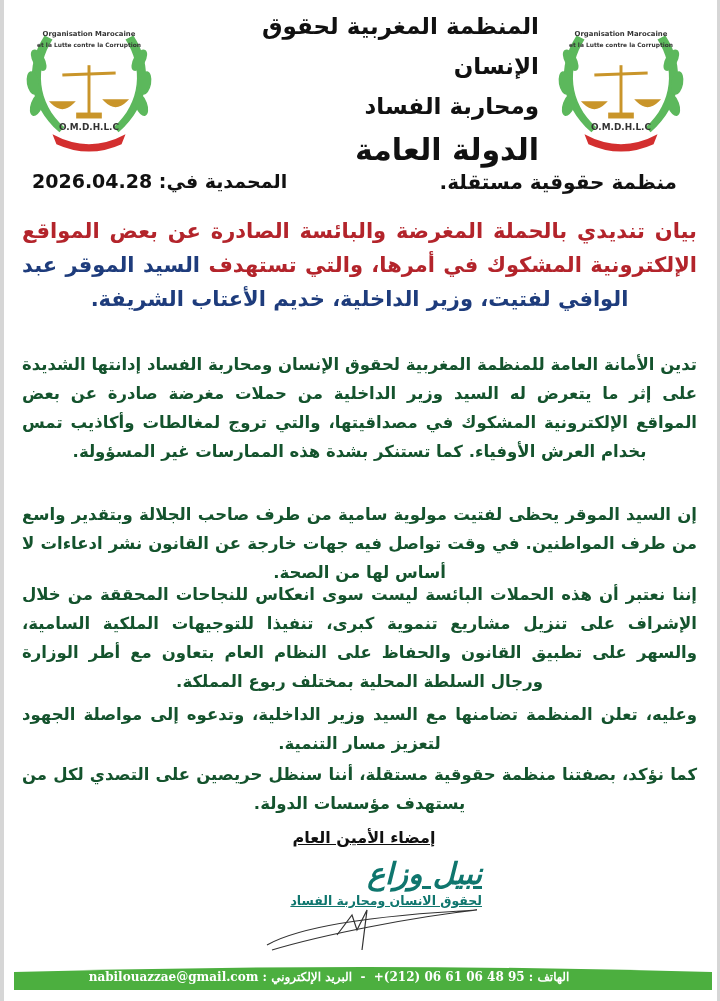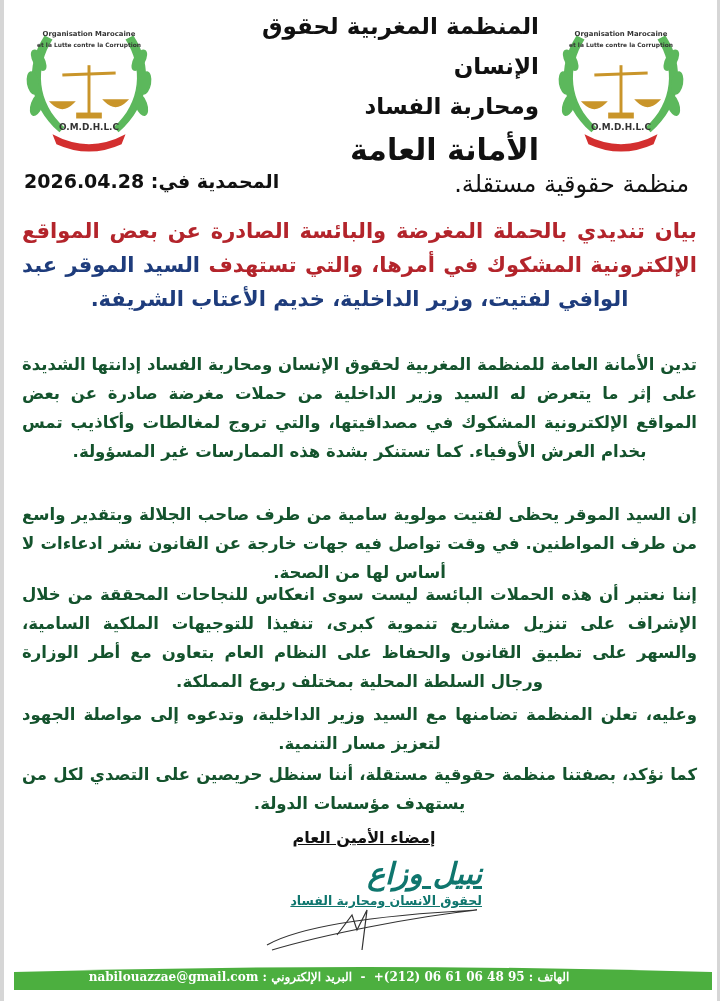"الأمانة العامة" div.head-line3 { text: الأمانة -> الدولة }
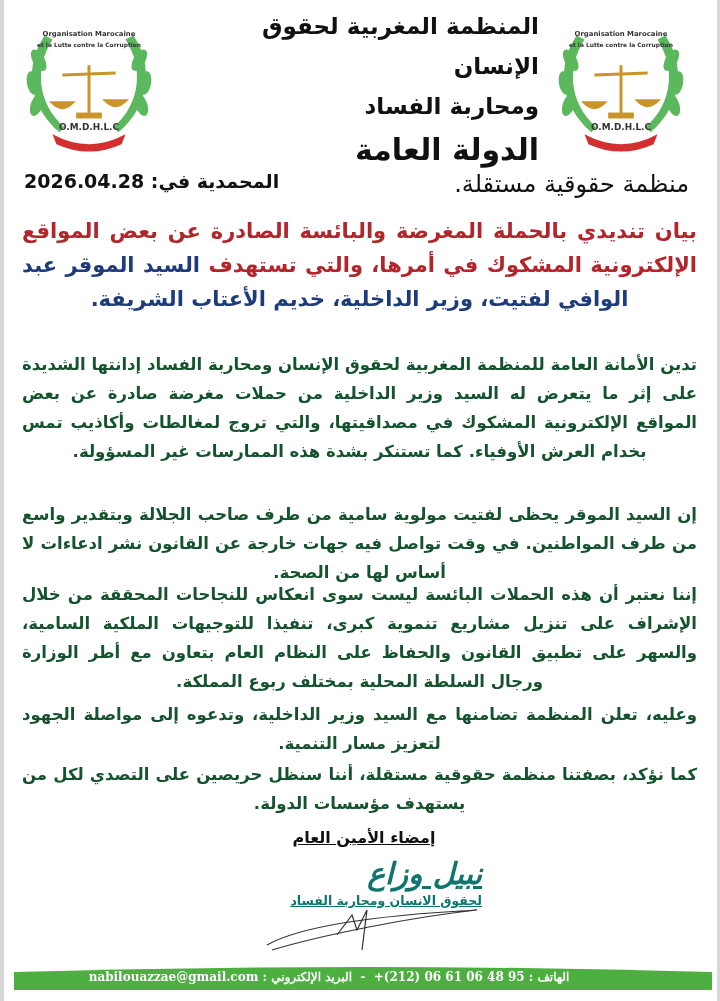"2026.04.28" .meta-date .num { margin-left: none -> 8px }
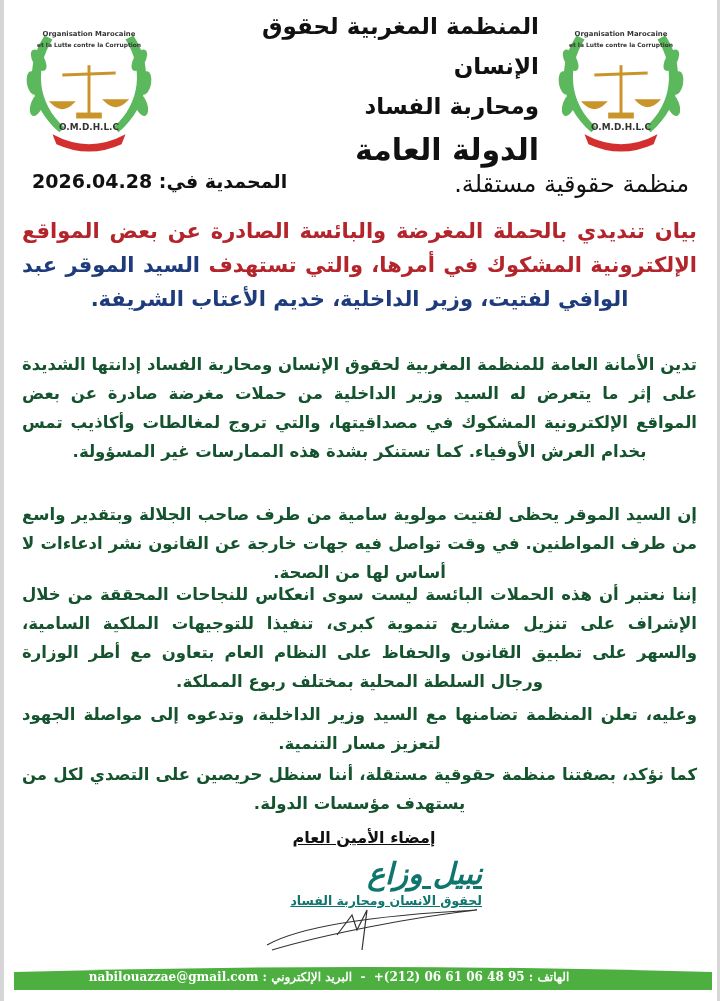"منظمة حقوقية مستقلة." .meta-org { font-size: 24px -> 20px; font-weight: normal -> bold; right: 8px -> 20px }
